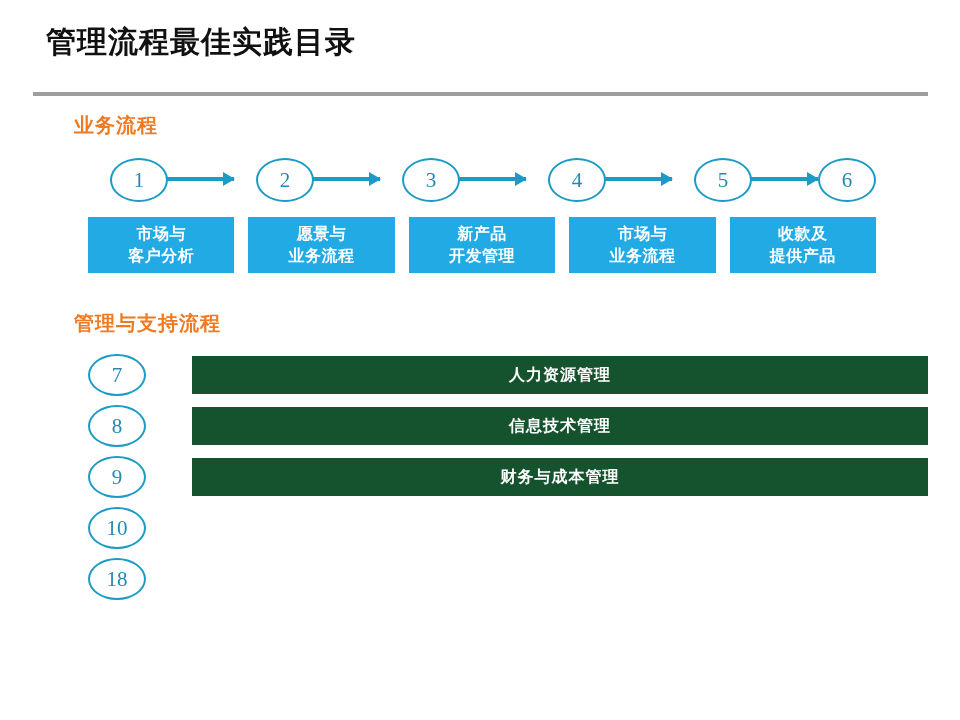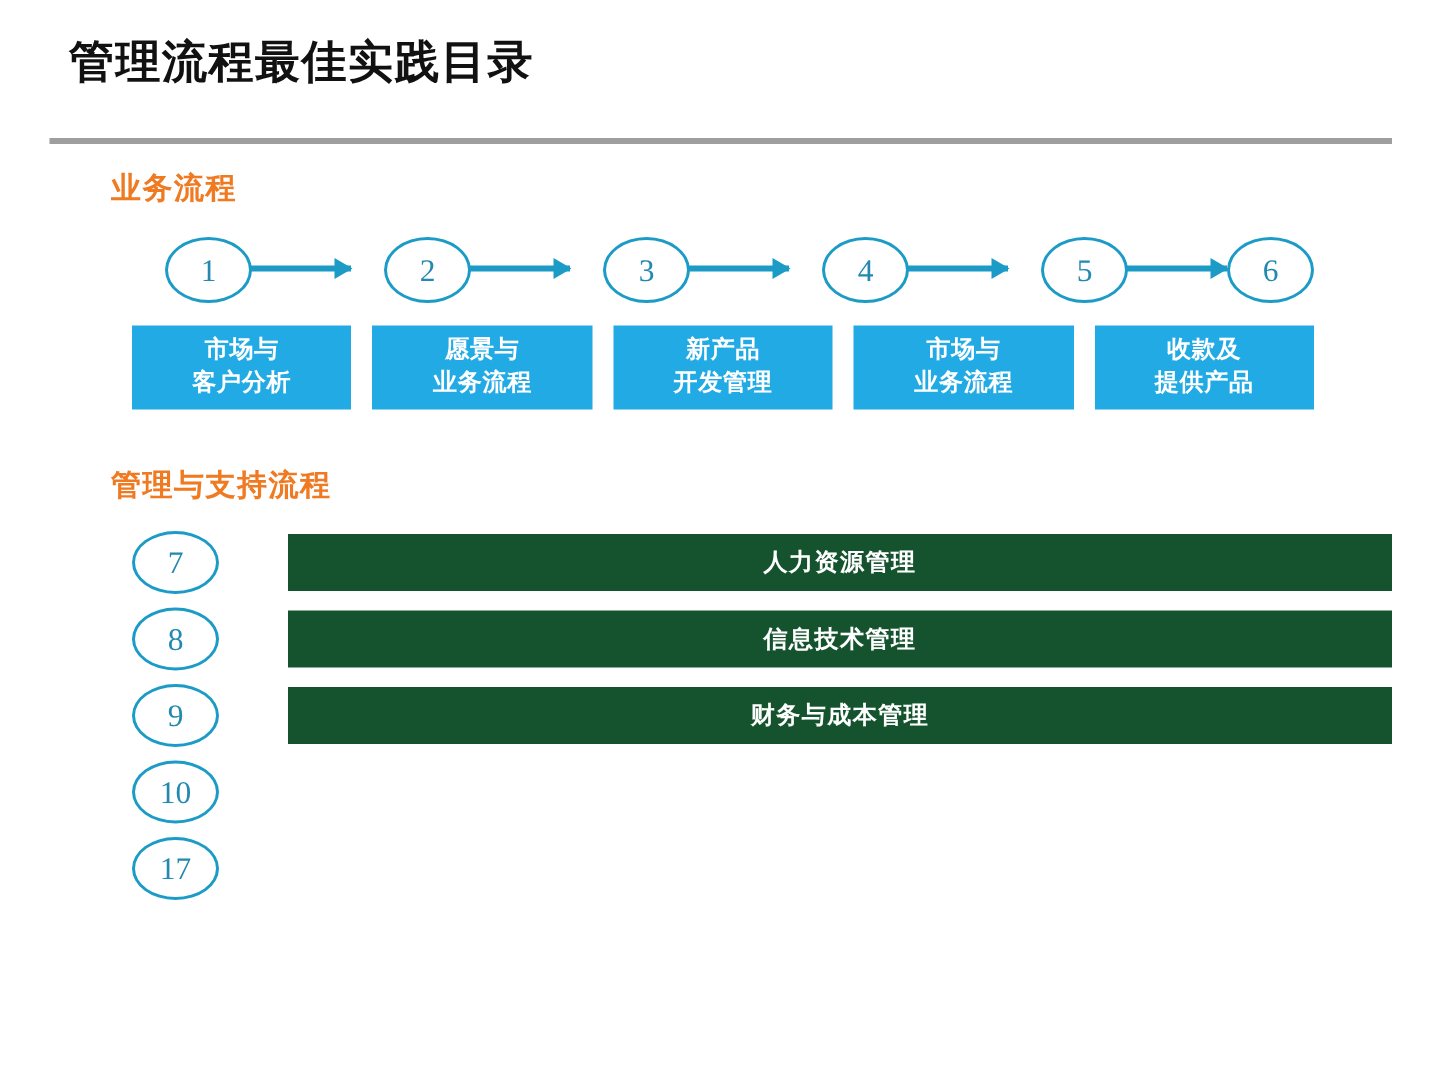"17" div.support-node { text: 17 -> 18 }
